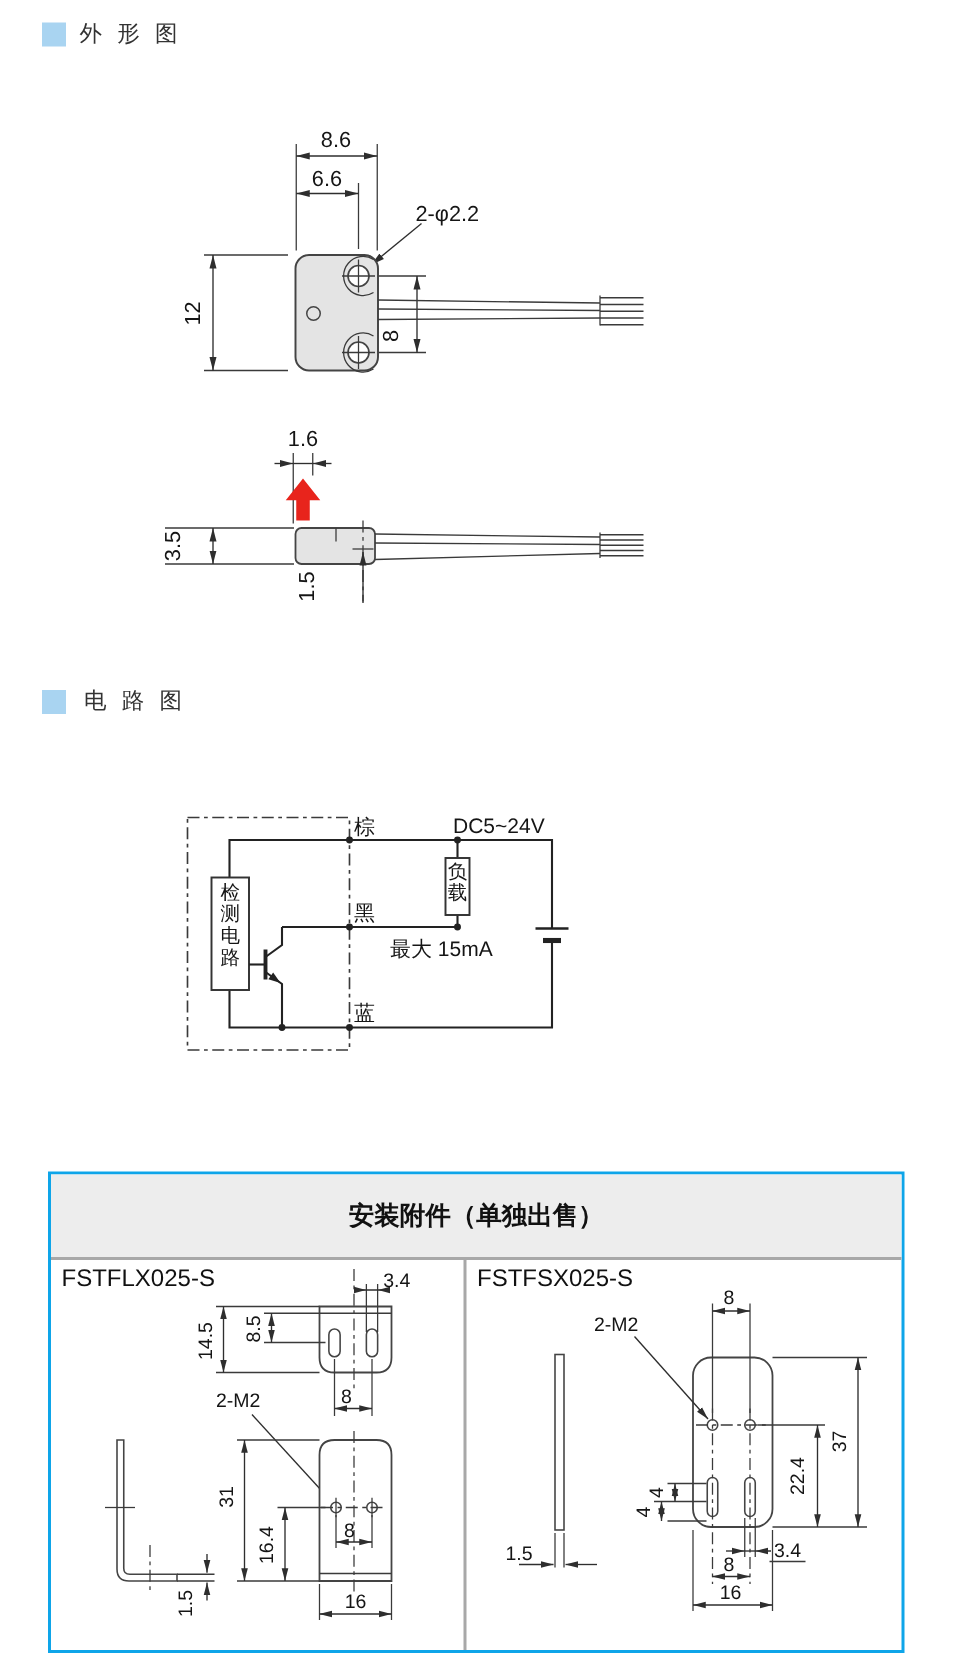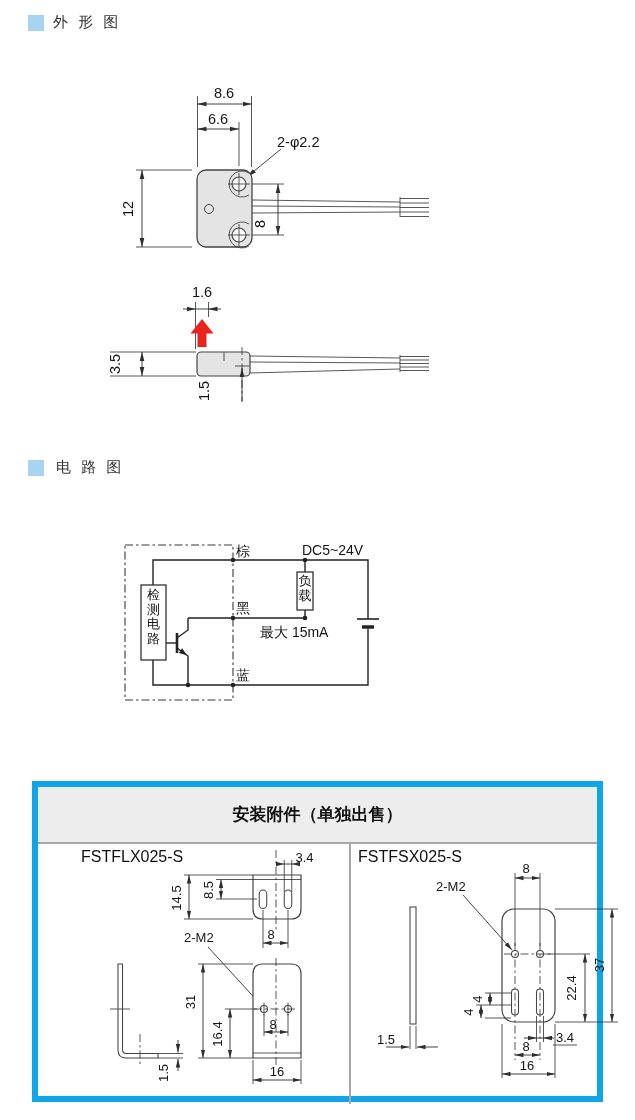"安装附件（单独出售）" .acc { border: 6px solid #0ea5e9 -> 2px solid #0ea5e9 }
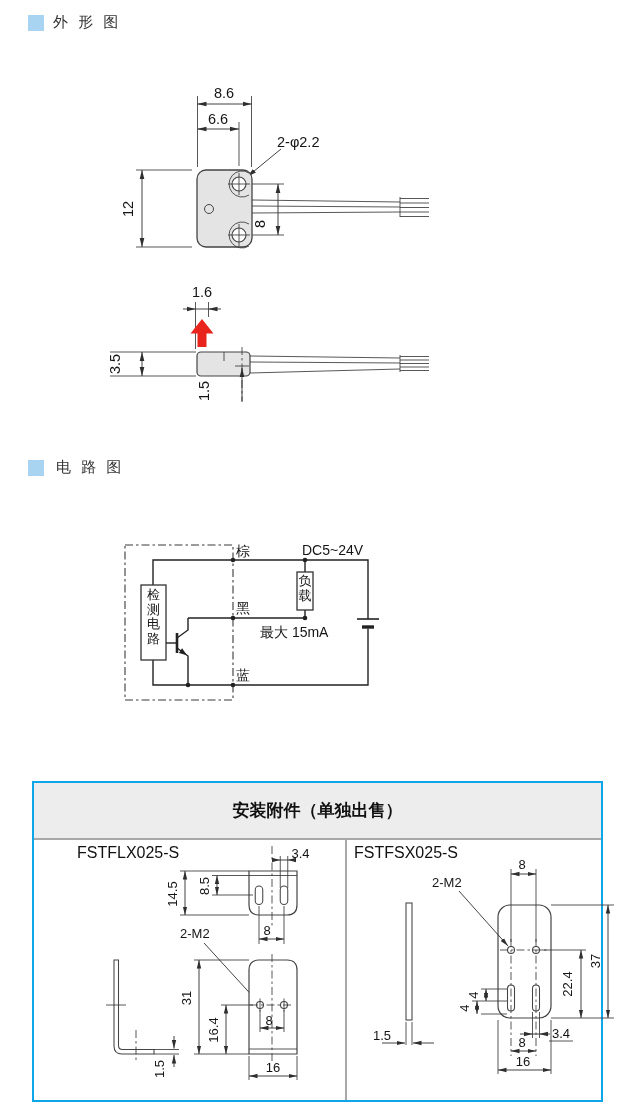"FSTFLX025-S" .acc-body { padding-left: 36px -> none }
